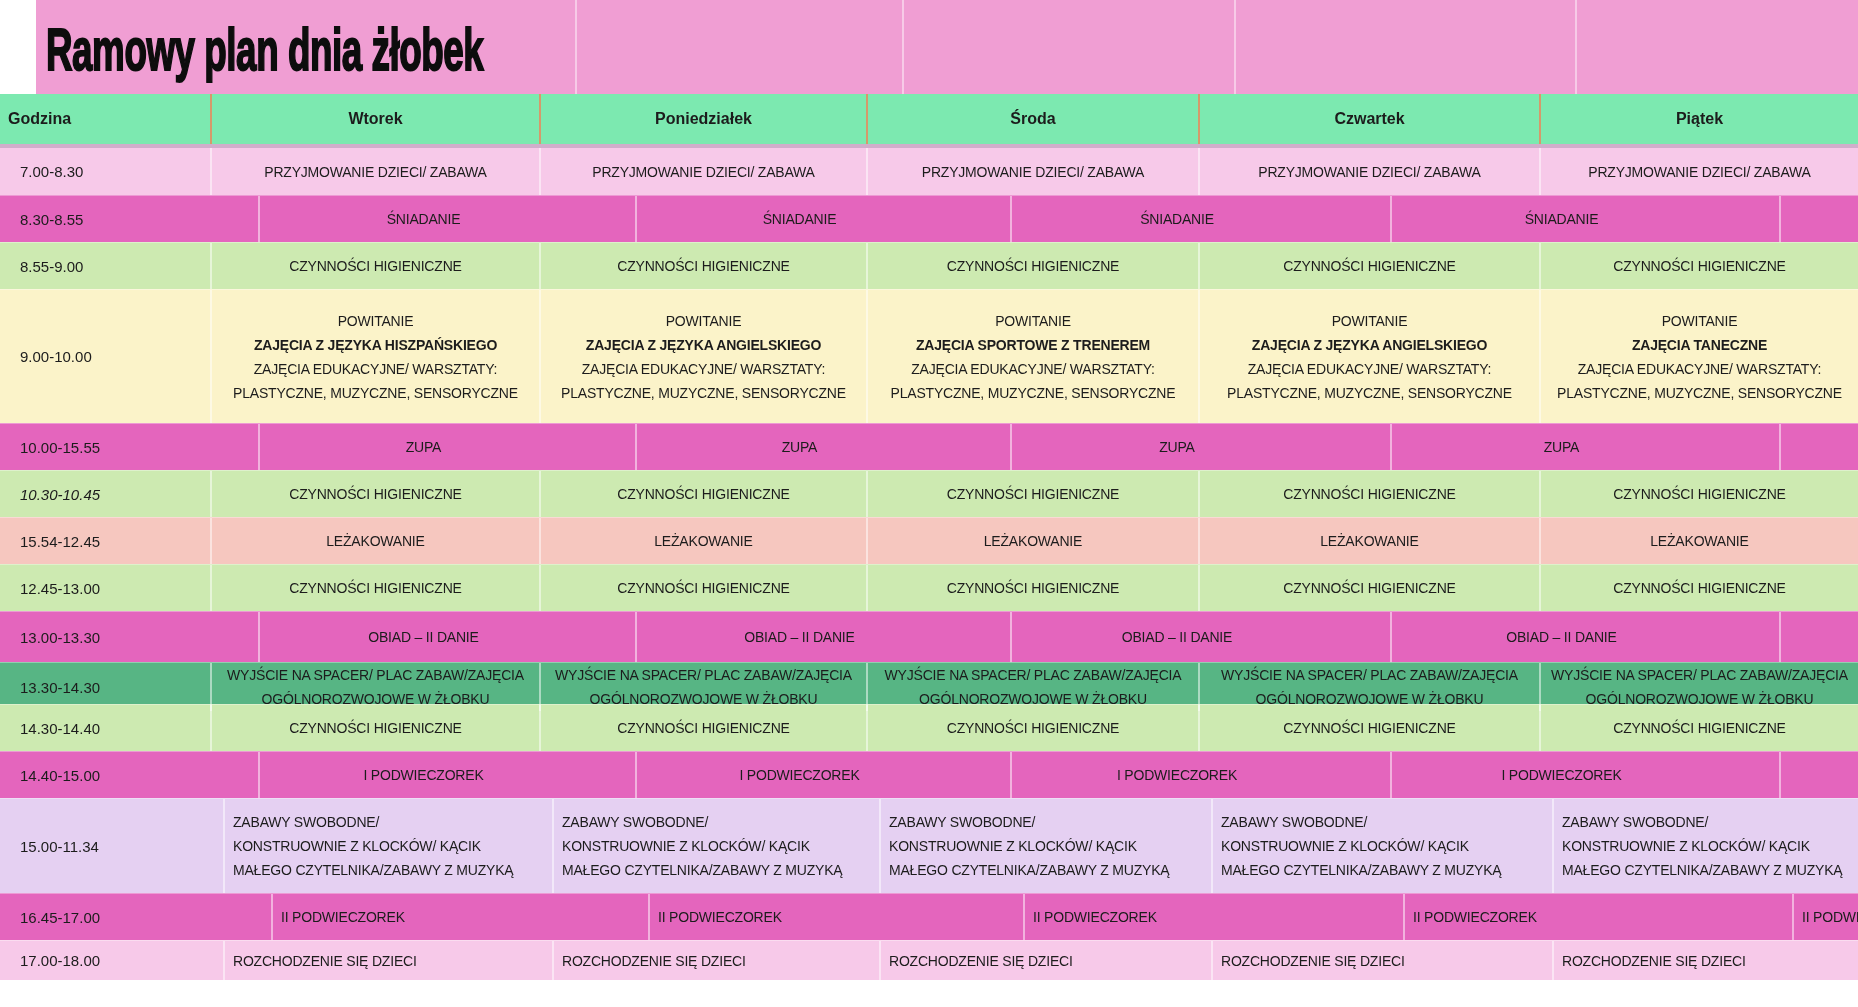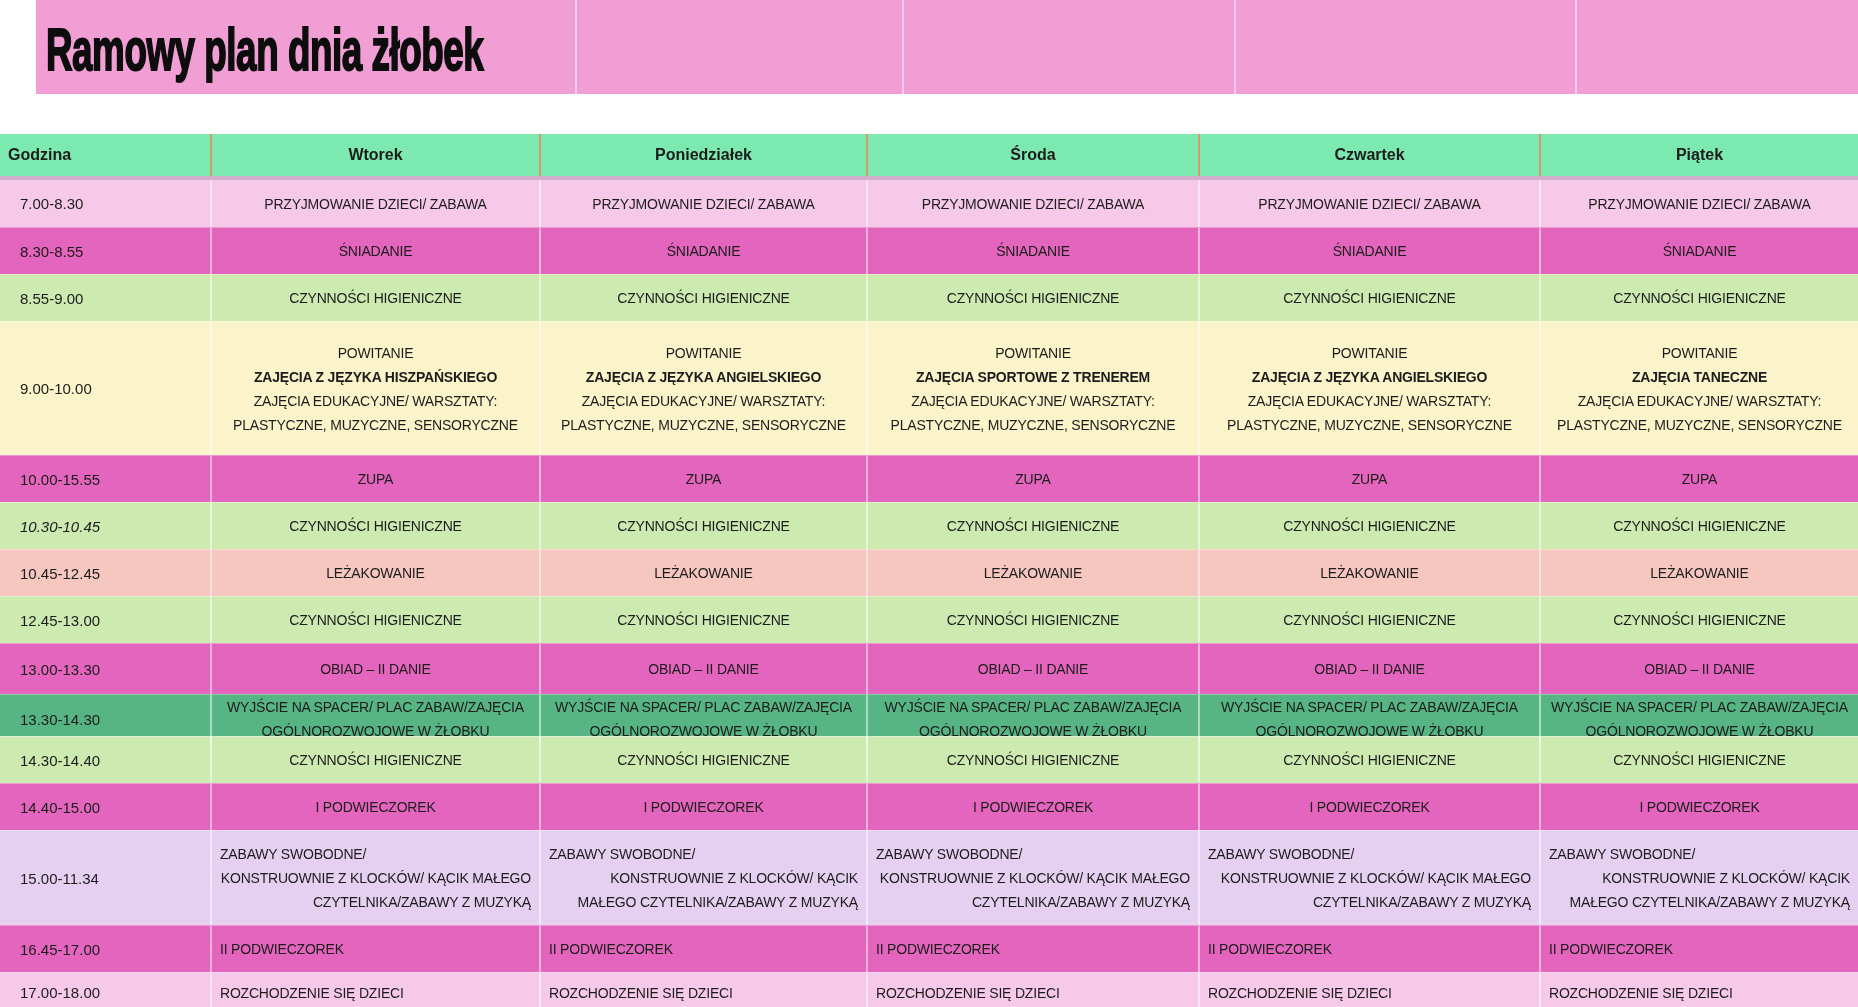"Godzina" .header-row { height: 46px -> 54px; margin-top: 40px -> none }
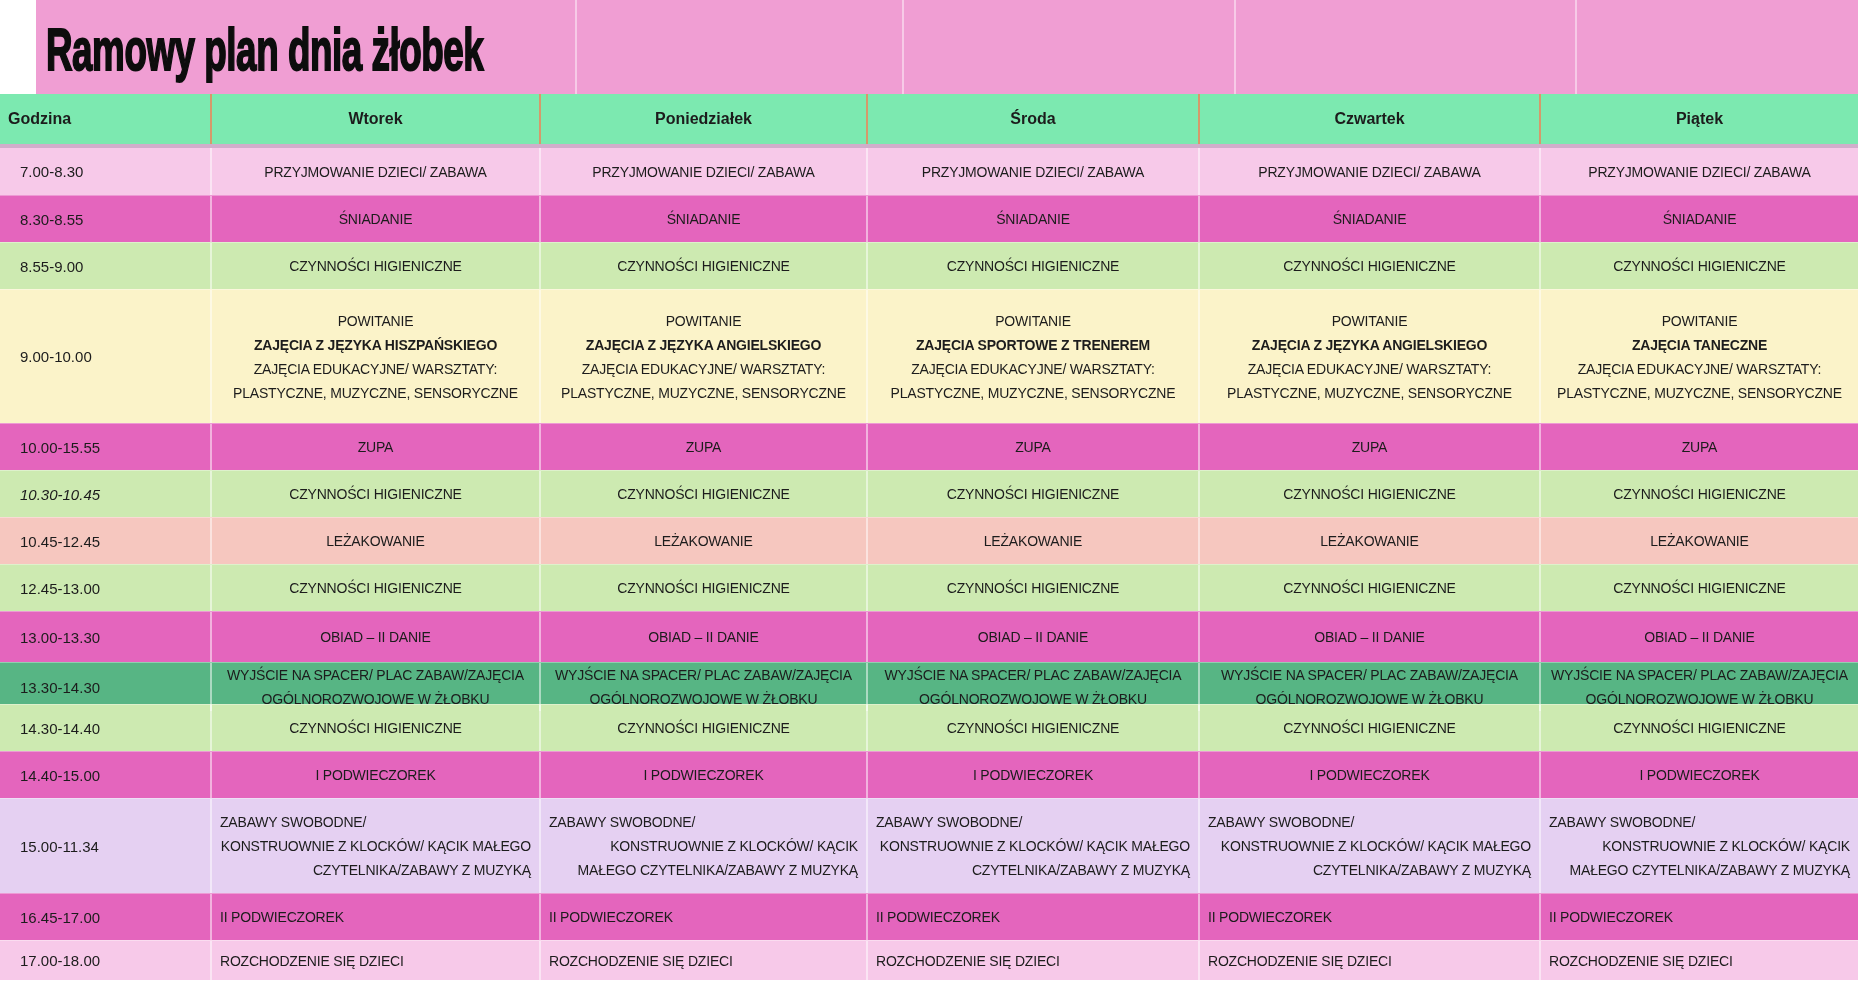"8.30-8.55" .c-magenta { gap: none -> 48px }
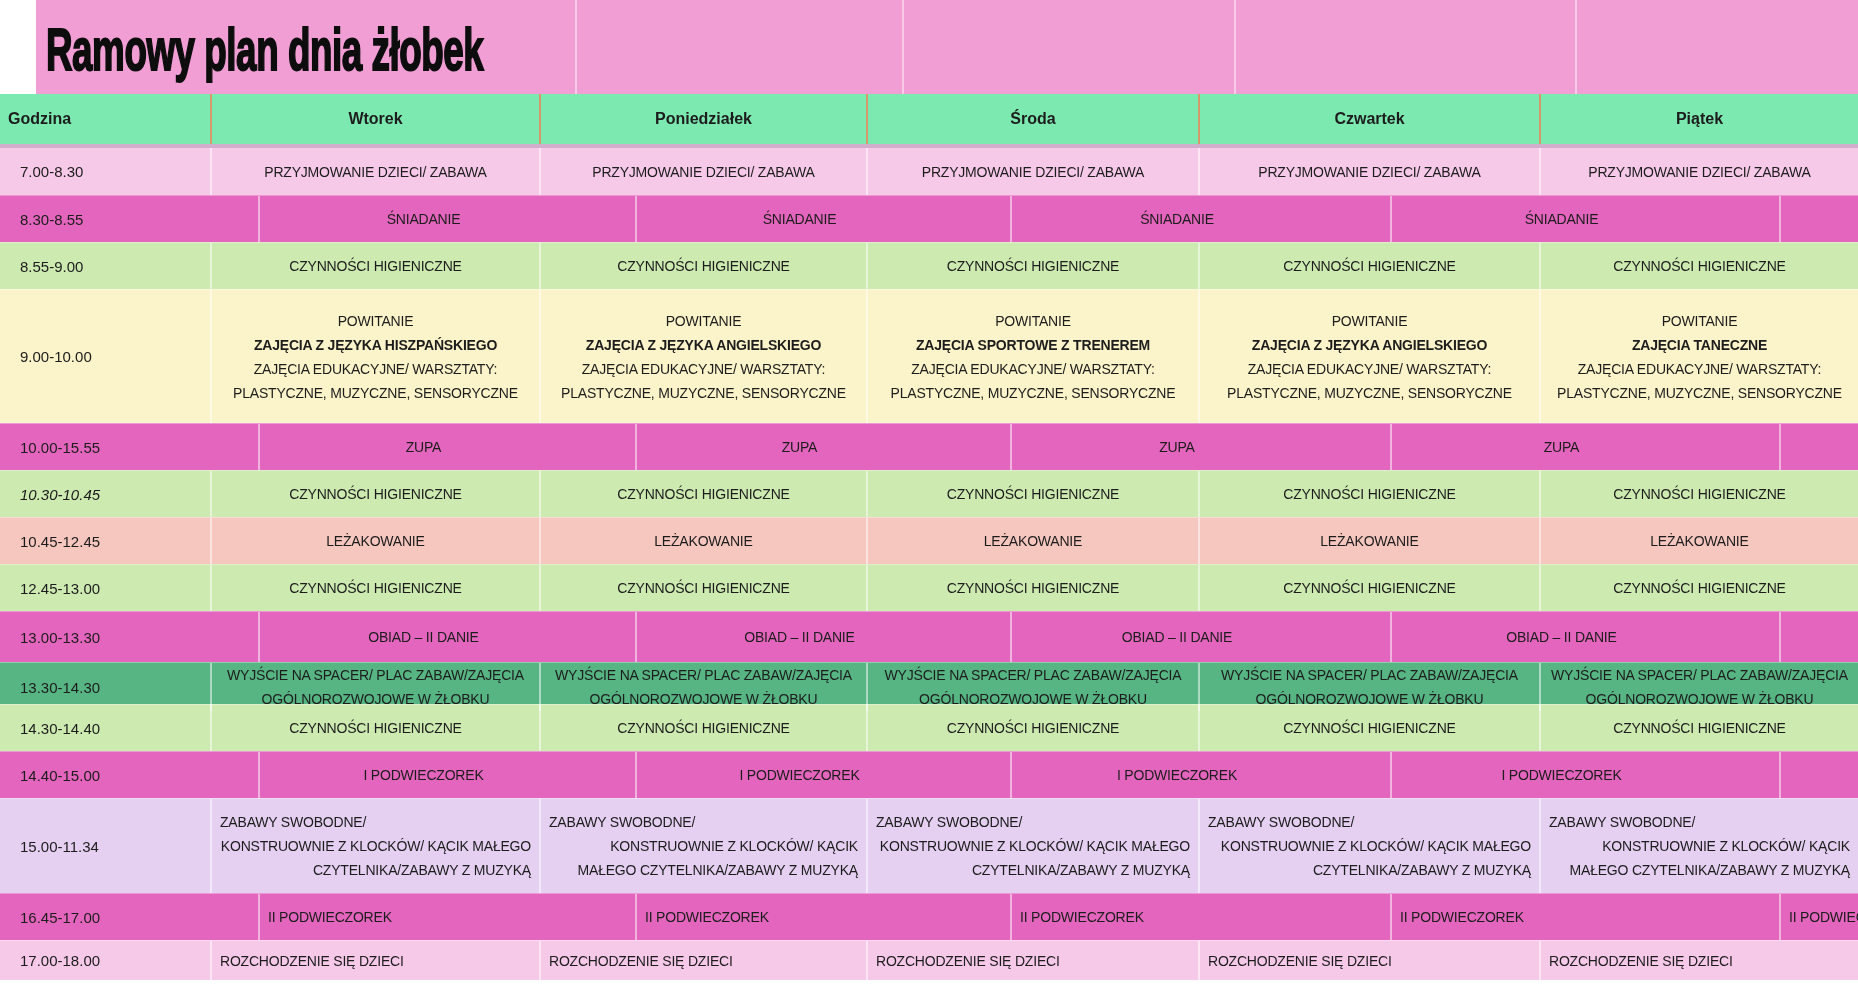"10.45-12.45" div.cell { text: 10.45-12.45 -> 15.54-12.45 }
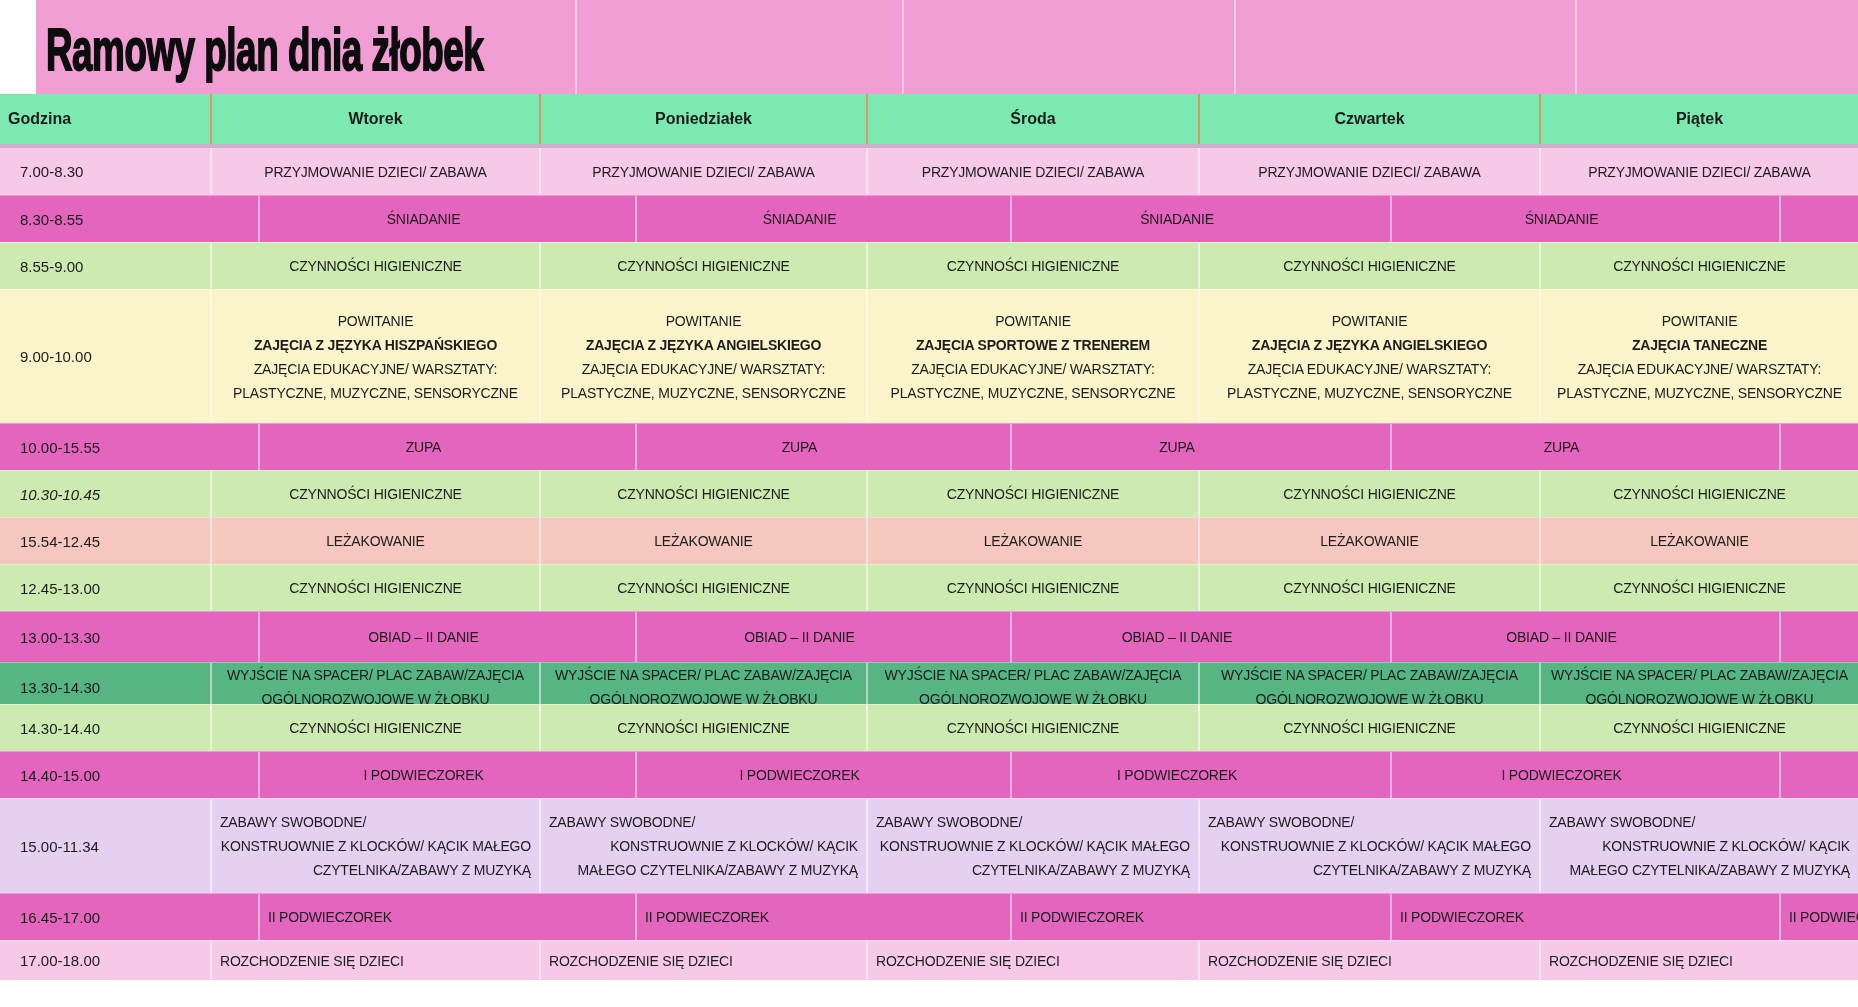"ZABAWY SWOBODNE/" .srow.left .day-cell { margin-left: none -> 13px; text-align: right -> left }
